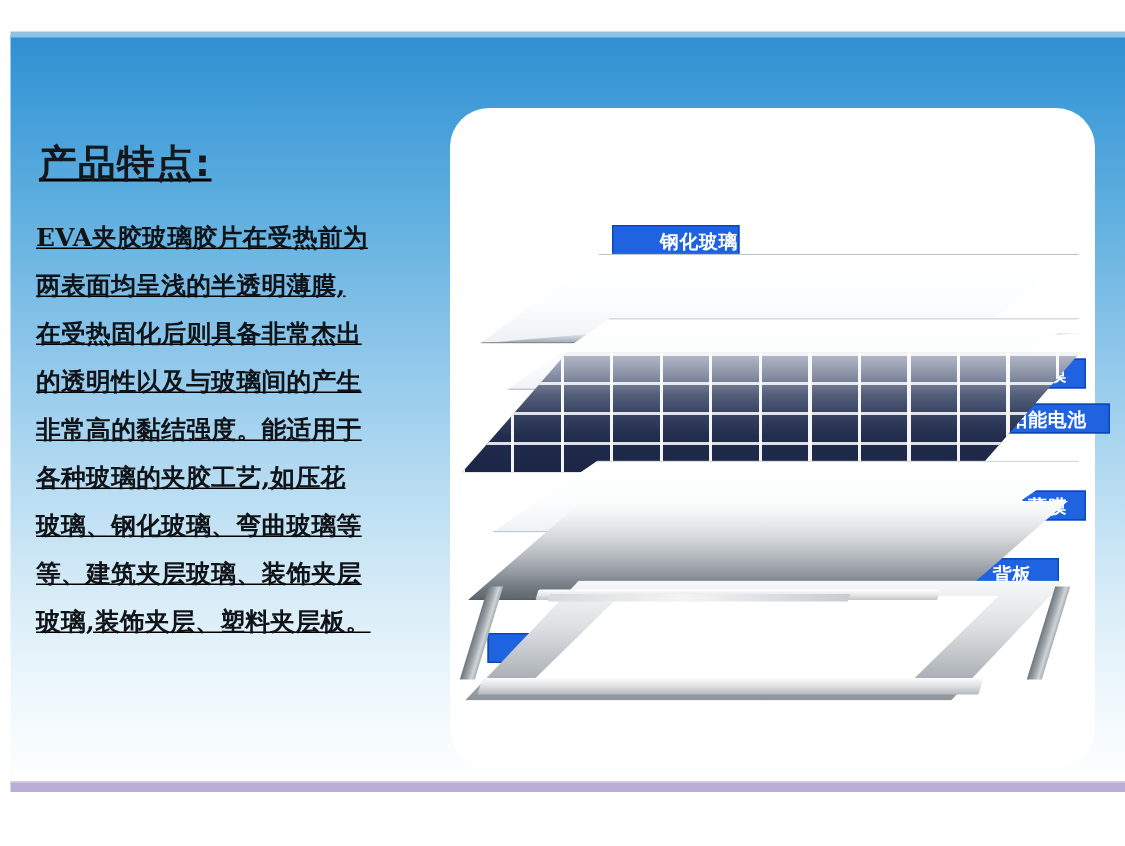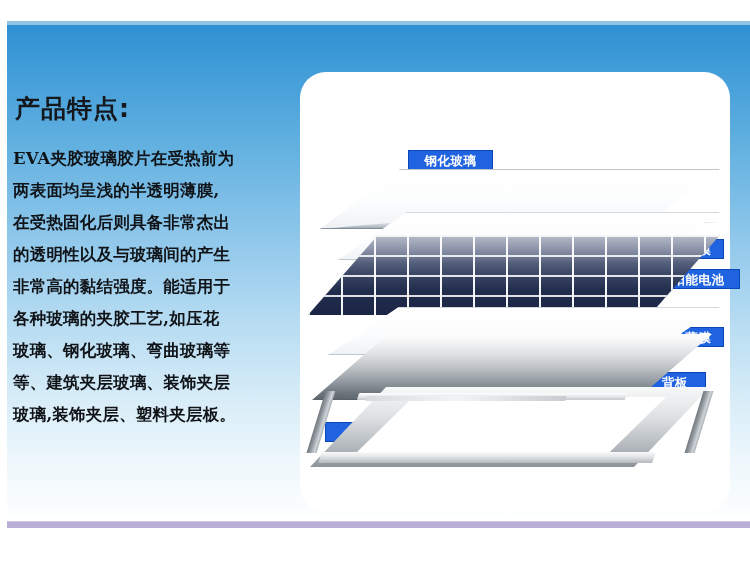"产品特点:" #text-col { left: 6px -> 17px; text-decoration: none -> underline }
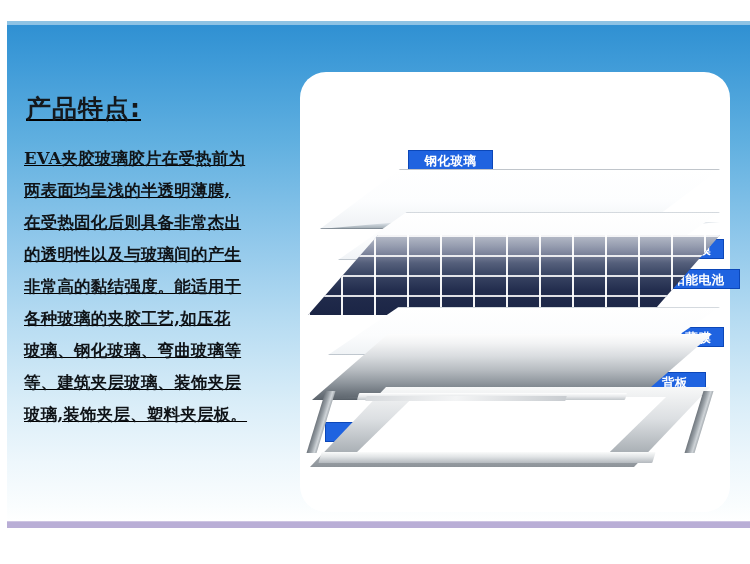"钢化玻璃" div.chip { text-align: none -> right }
